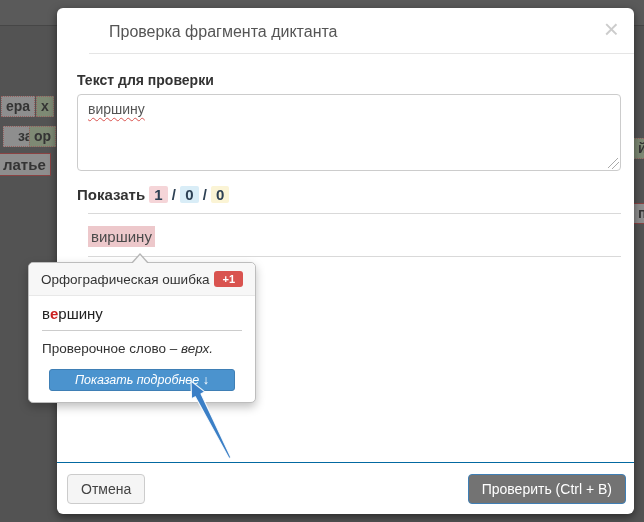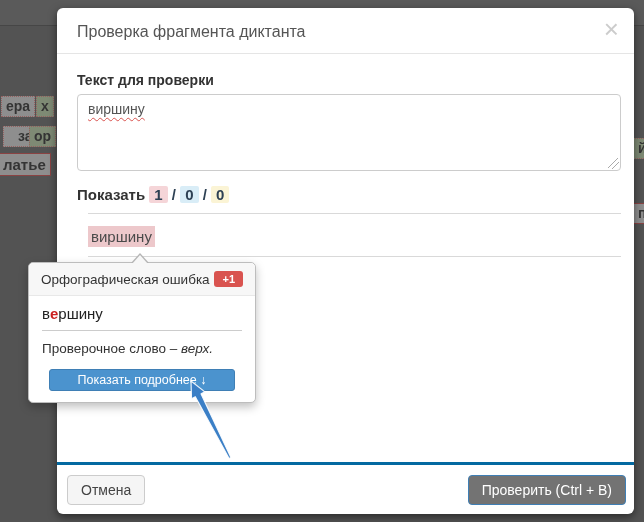"Проверка фрагмента диктанта" .modal-header { margin-left: none -> 32px }
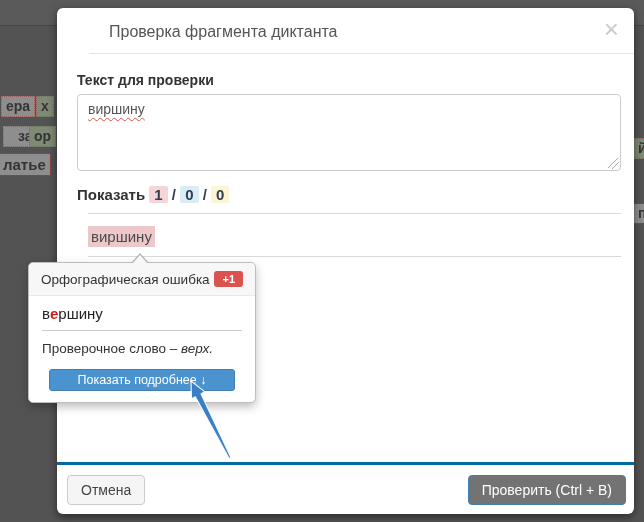"Показать подробнее ↓" .pop-btn { font-style: none -> italic }
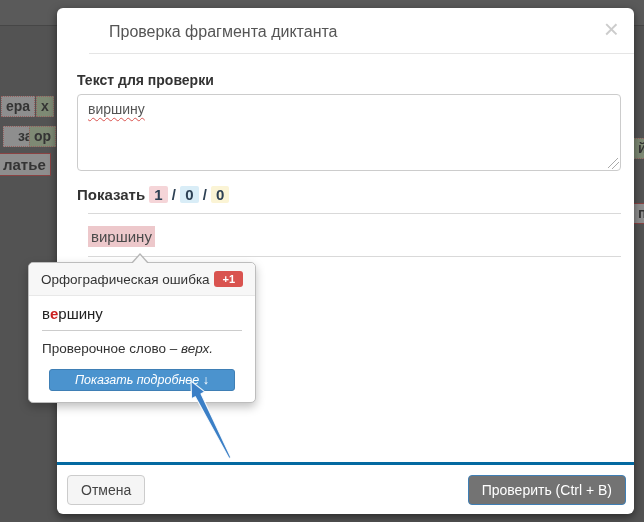"Отмена" .modal-footer { border-top: 3px solid #0369a1 -> 1px solid #0369a1 }
